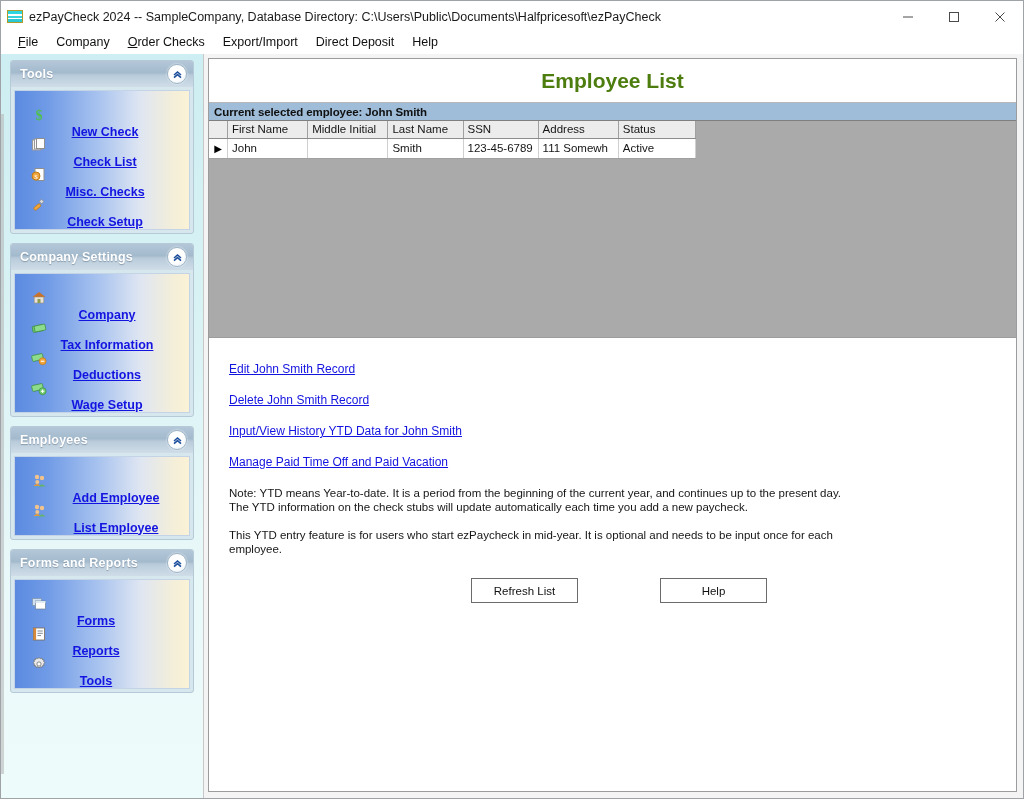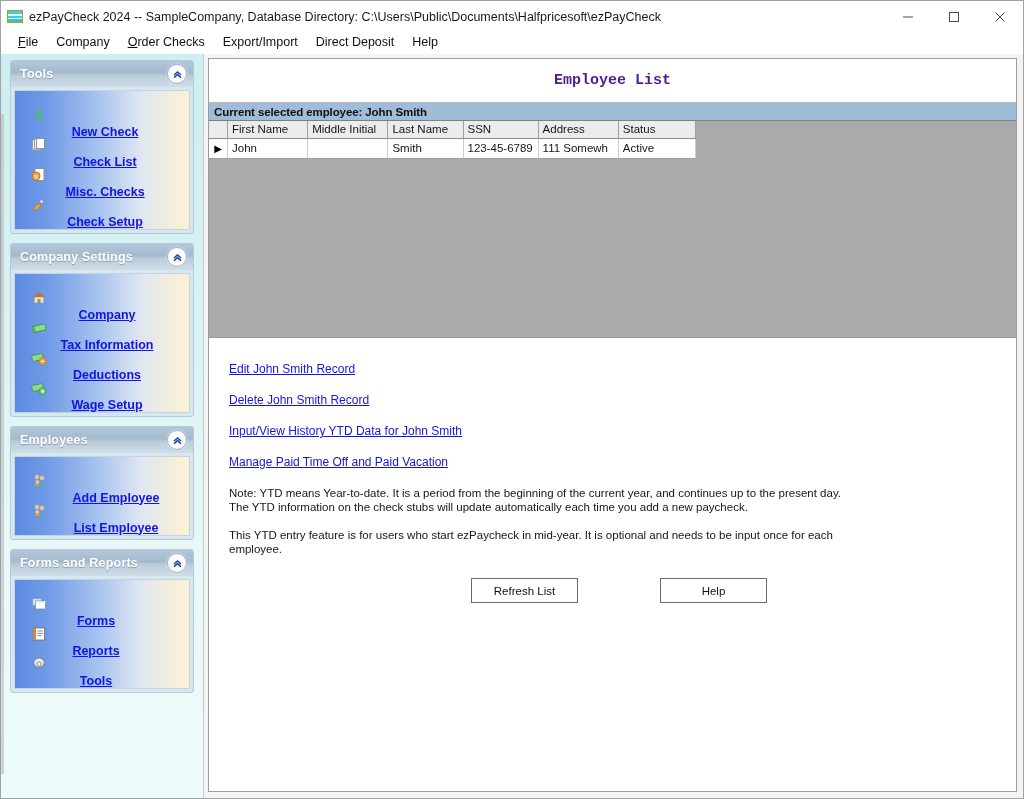"Employee List" #page-title { color: #4c1d95 -> #4d7c0f; font-family: Liberation Mono, monospace -> Liberation Sans, sans-serif; font-size: 15px -> 21px }
